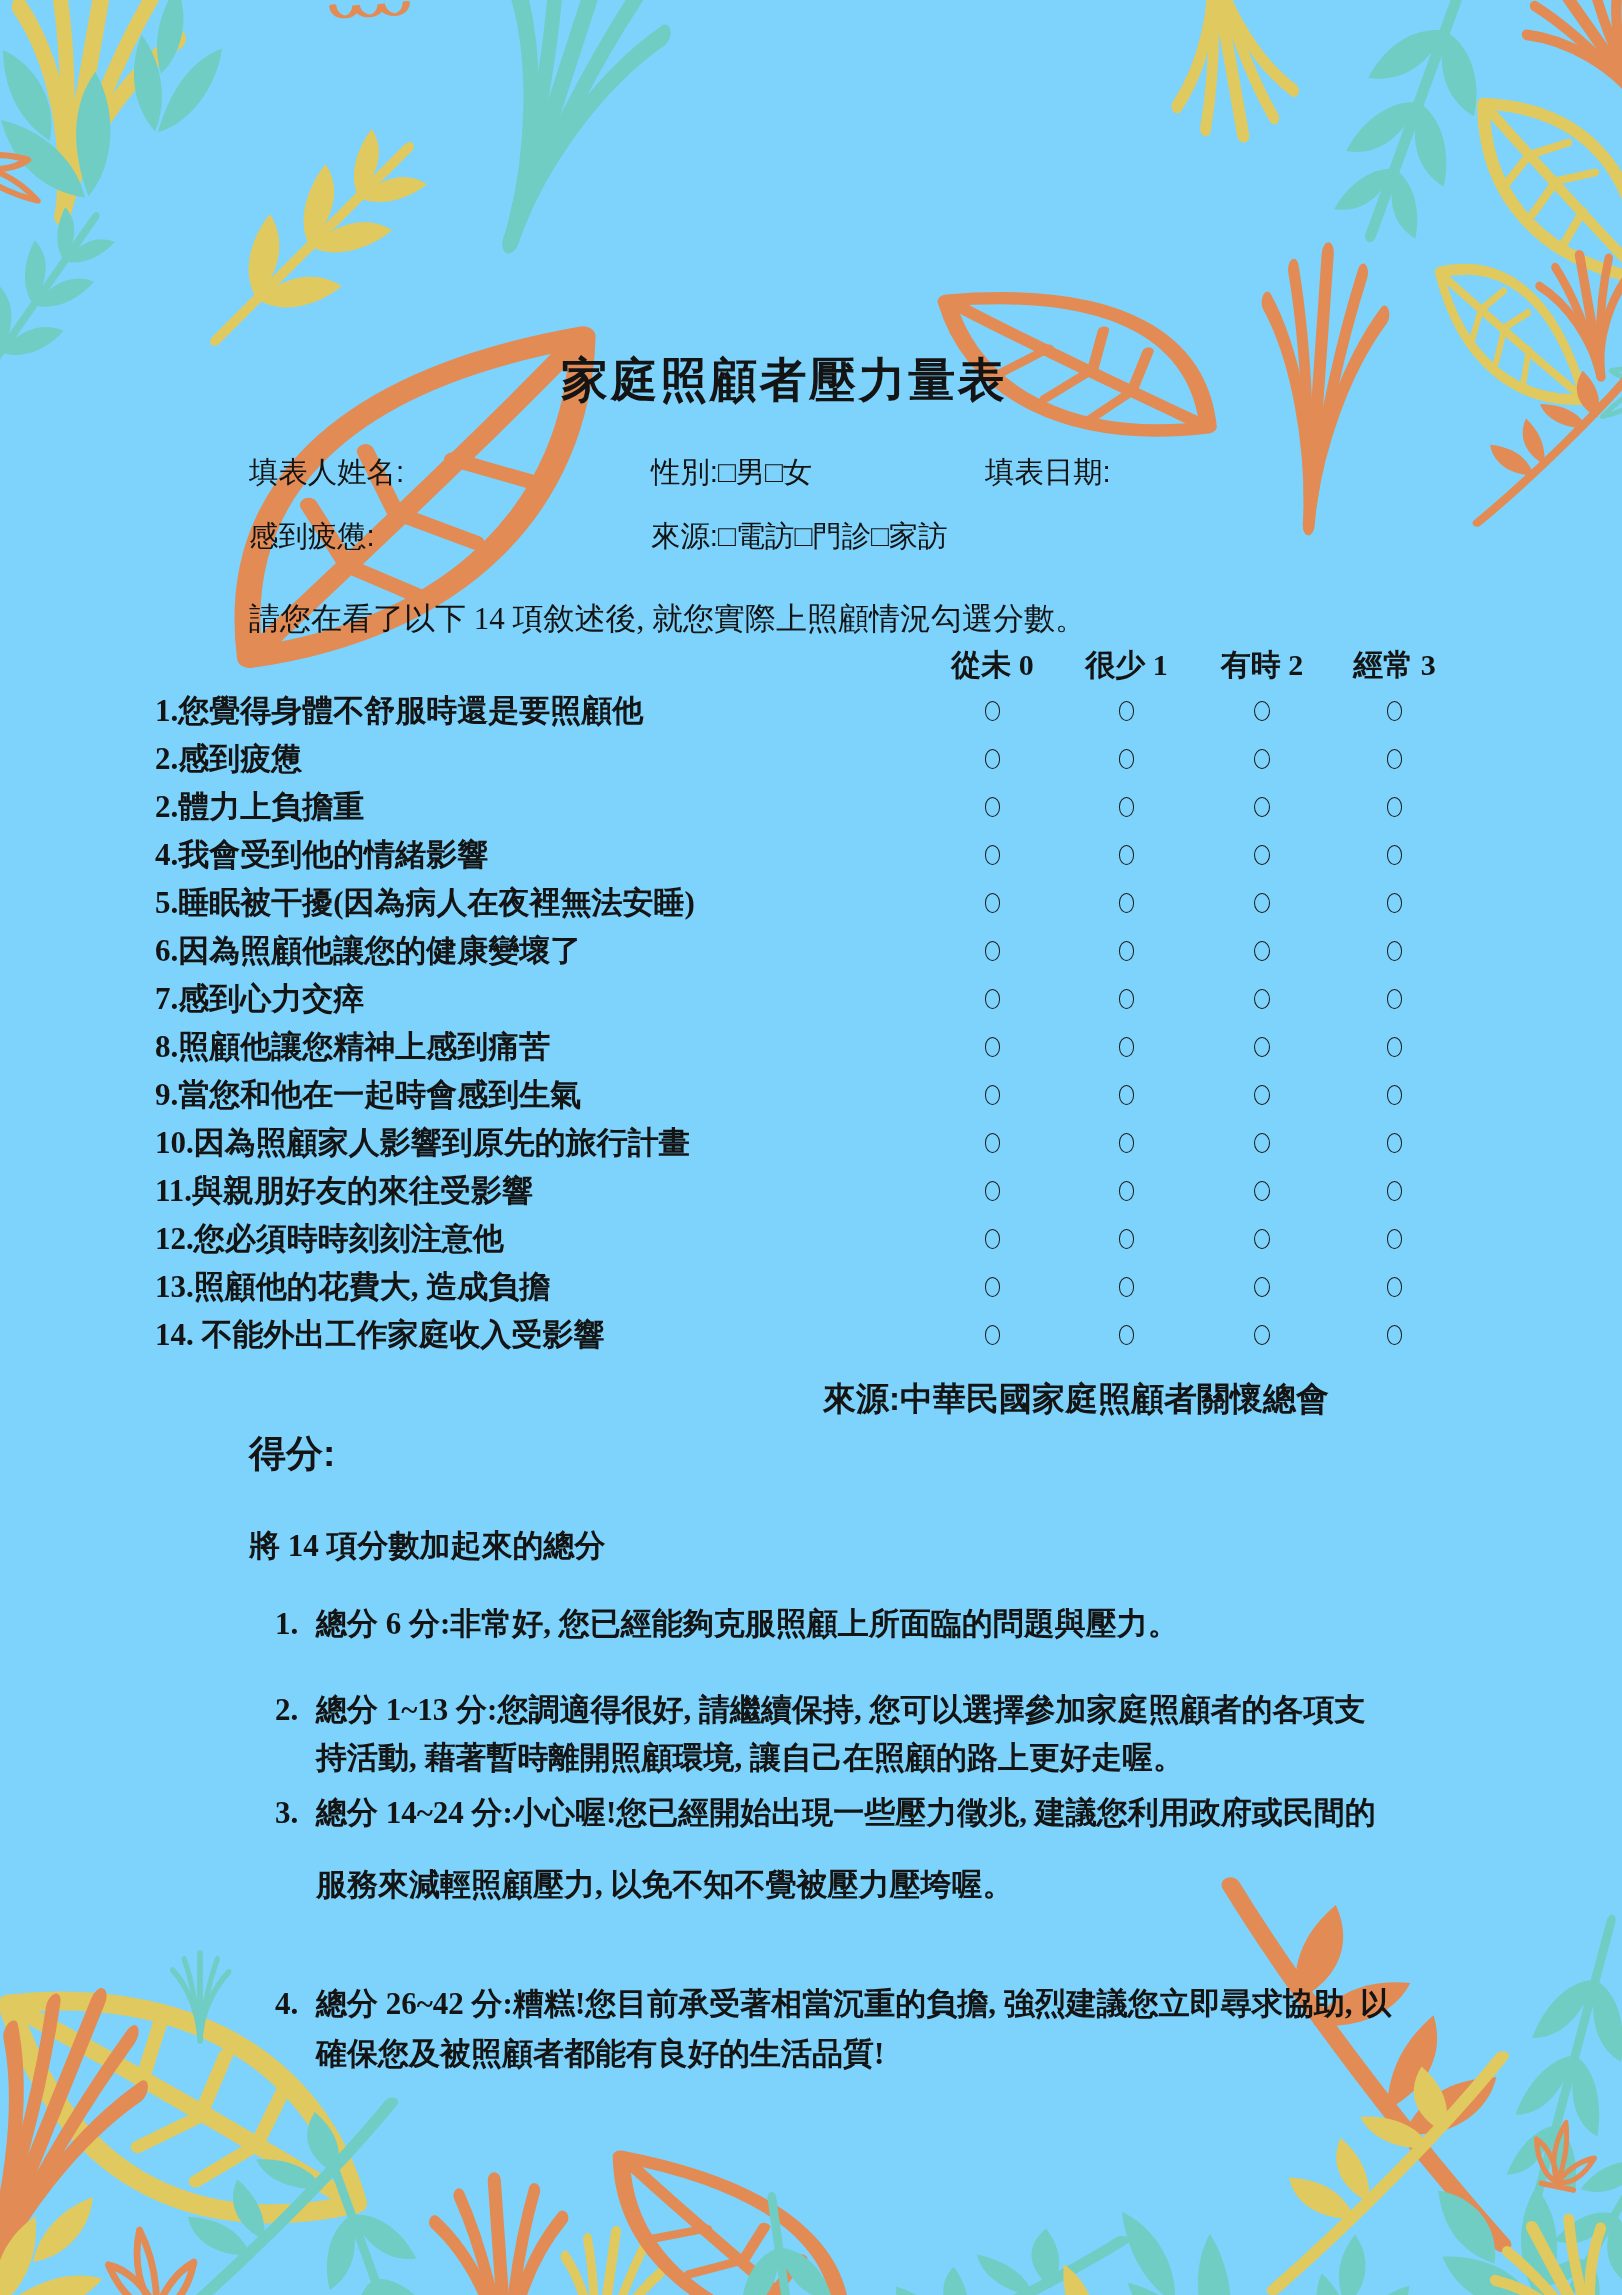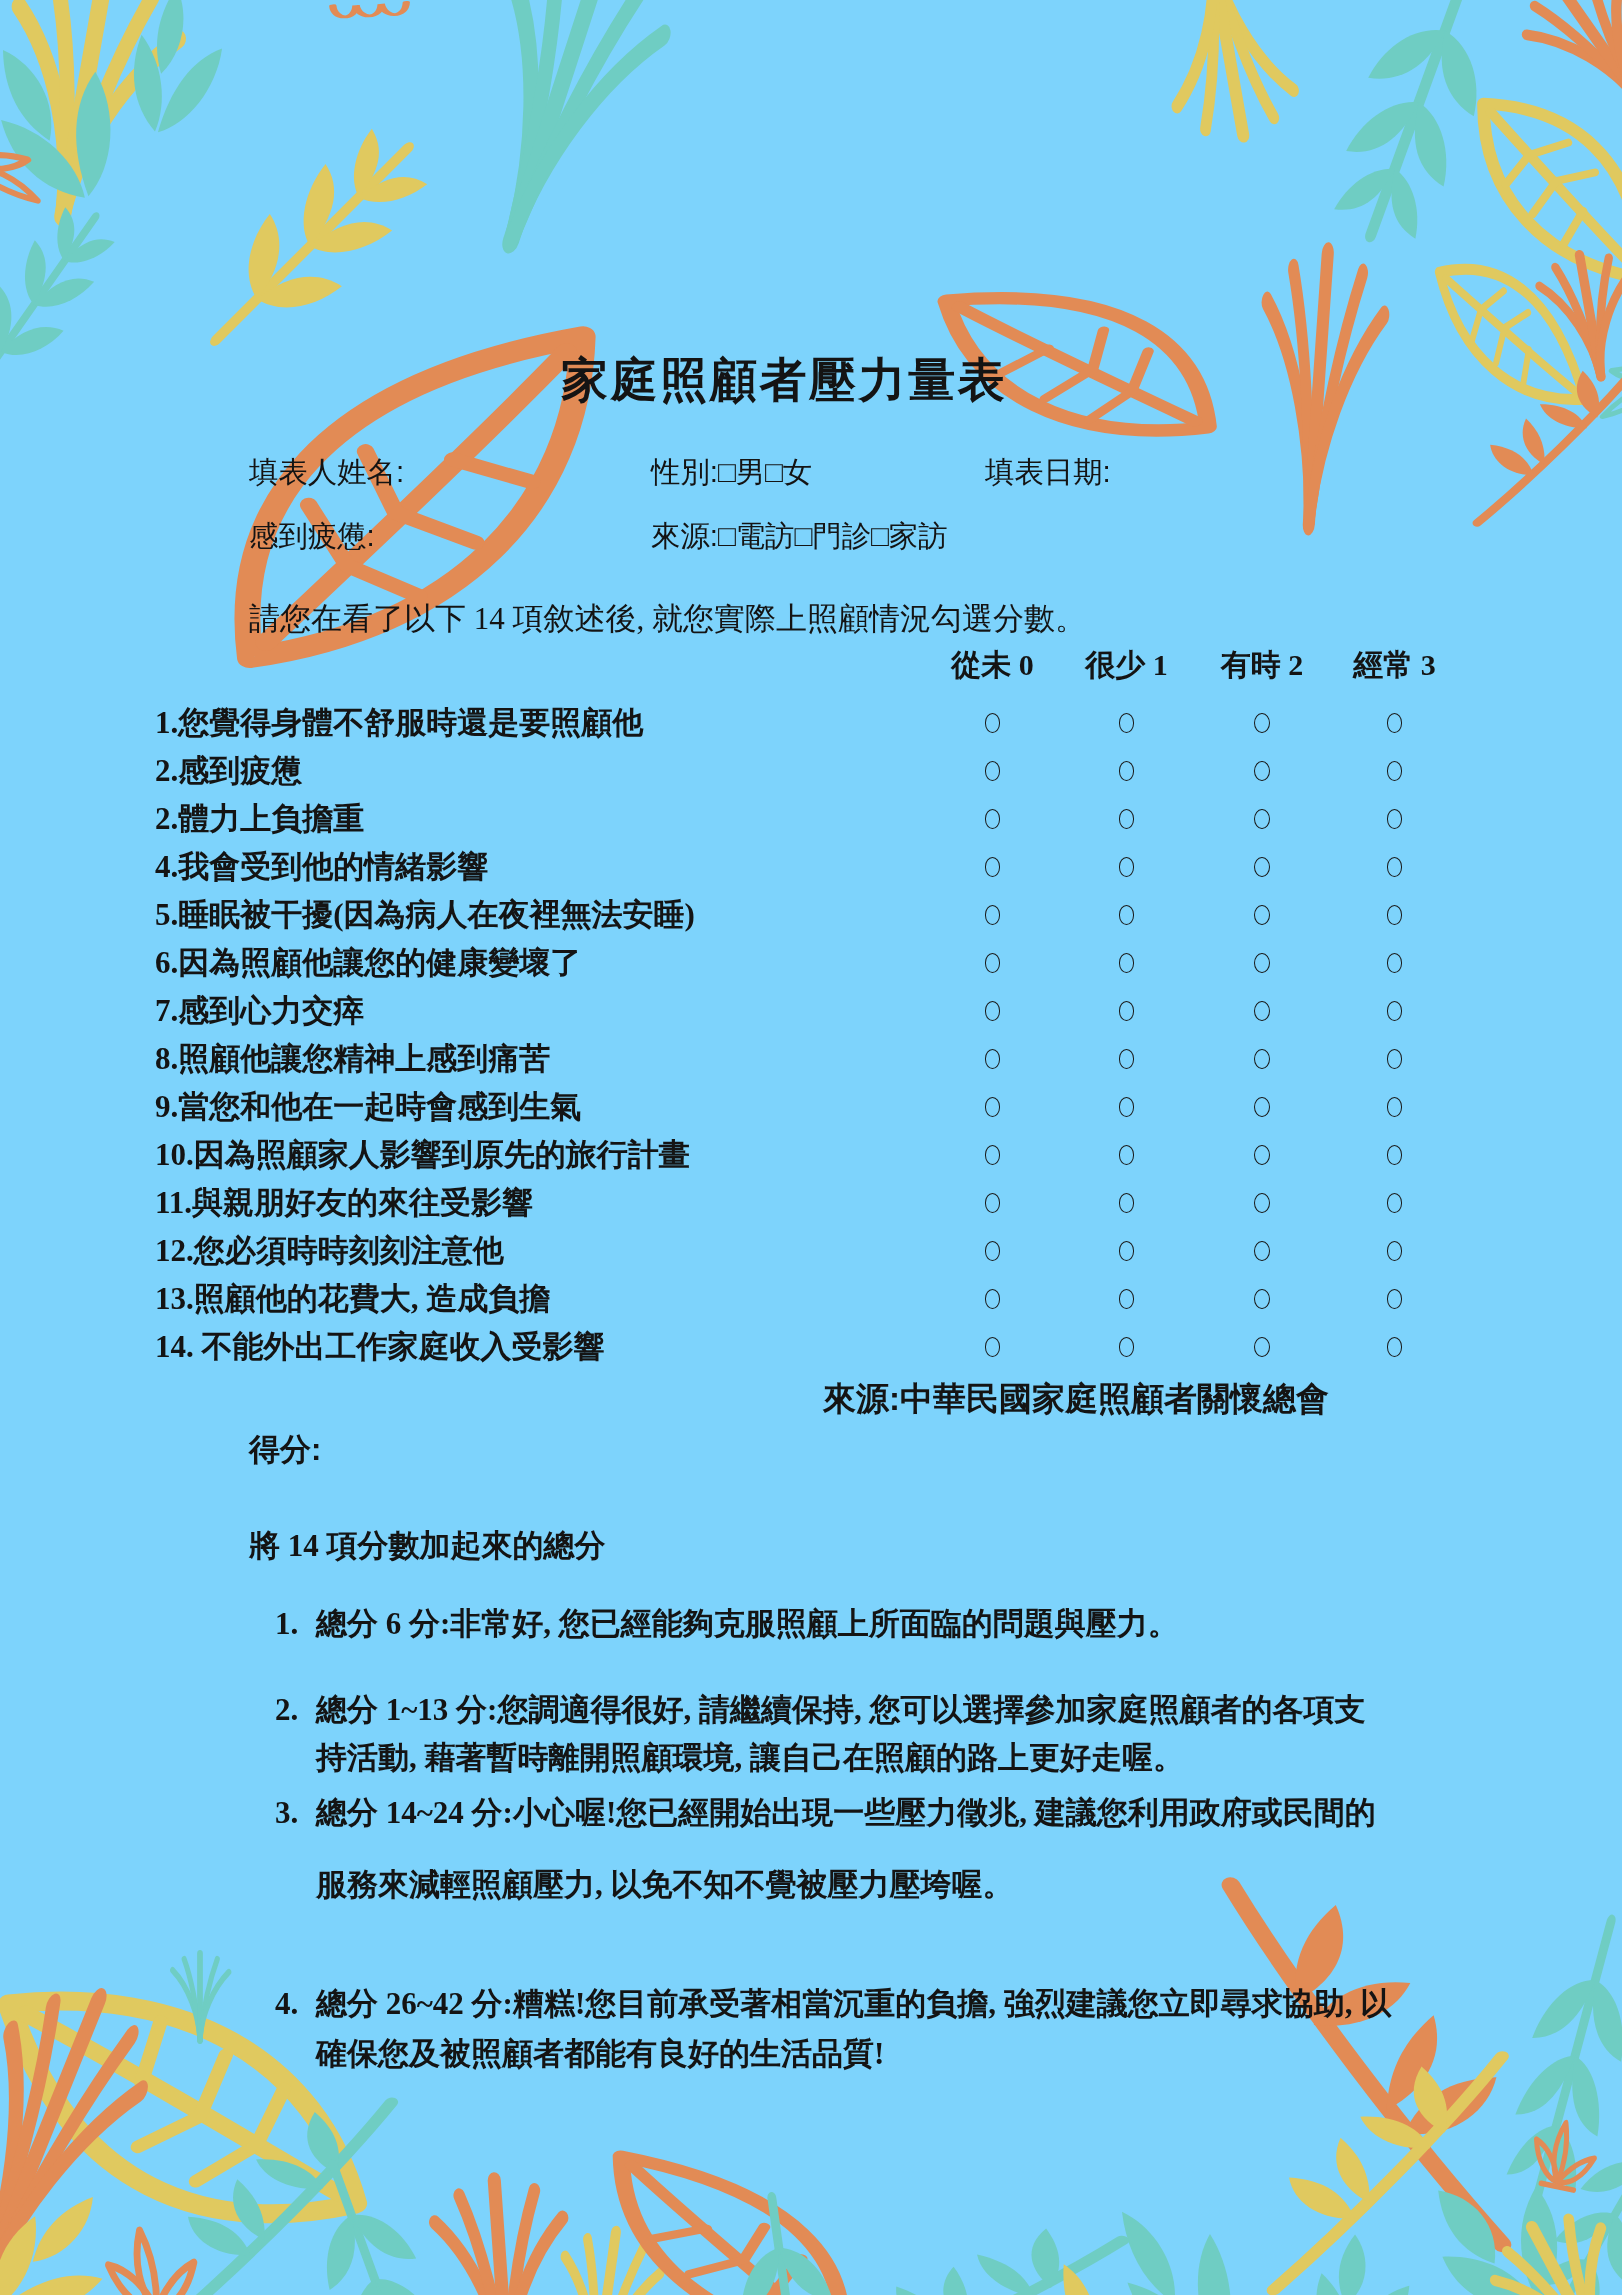"從未 0" .shead { margin-bottom: 20px -> 8px }
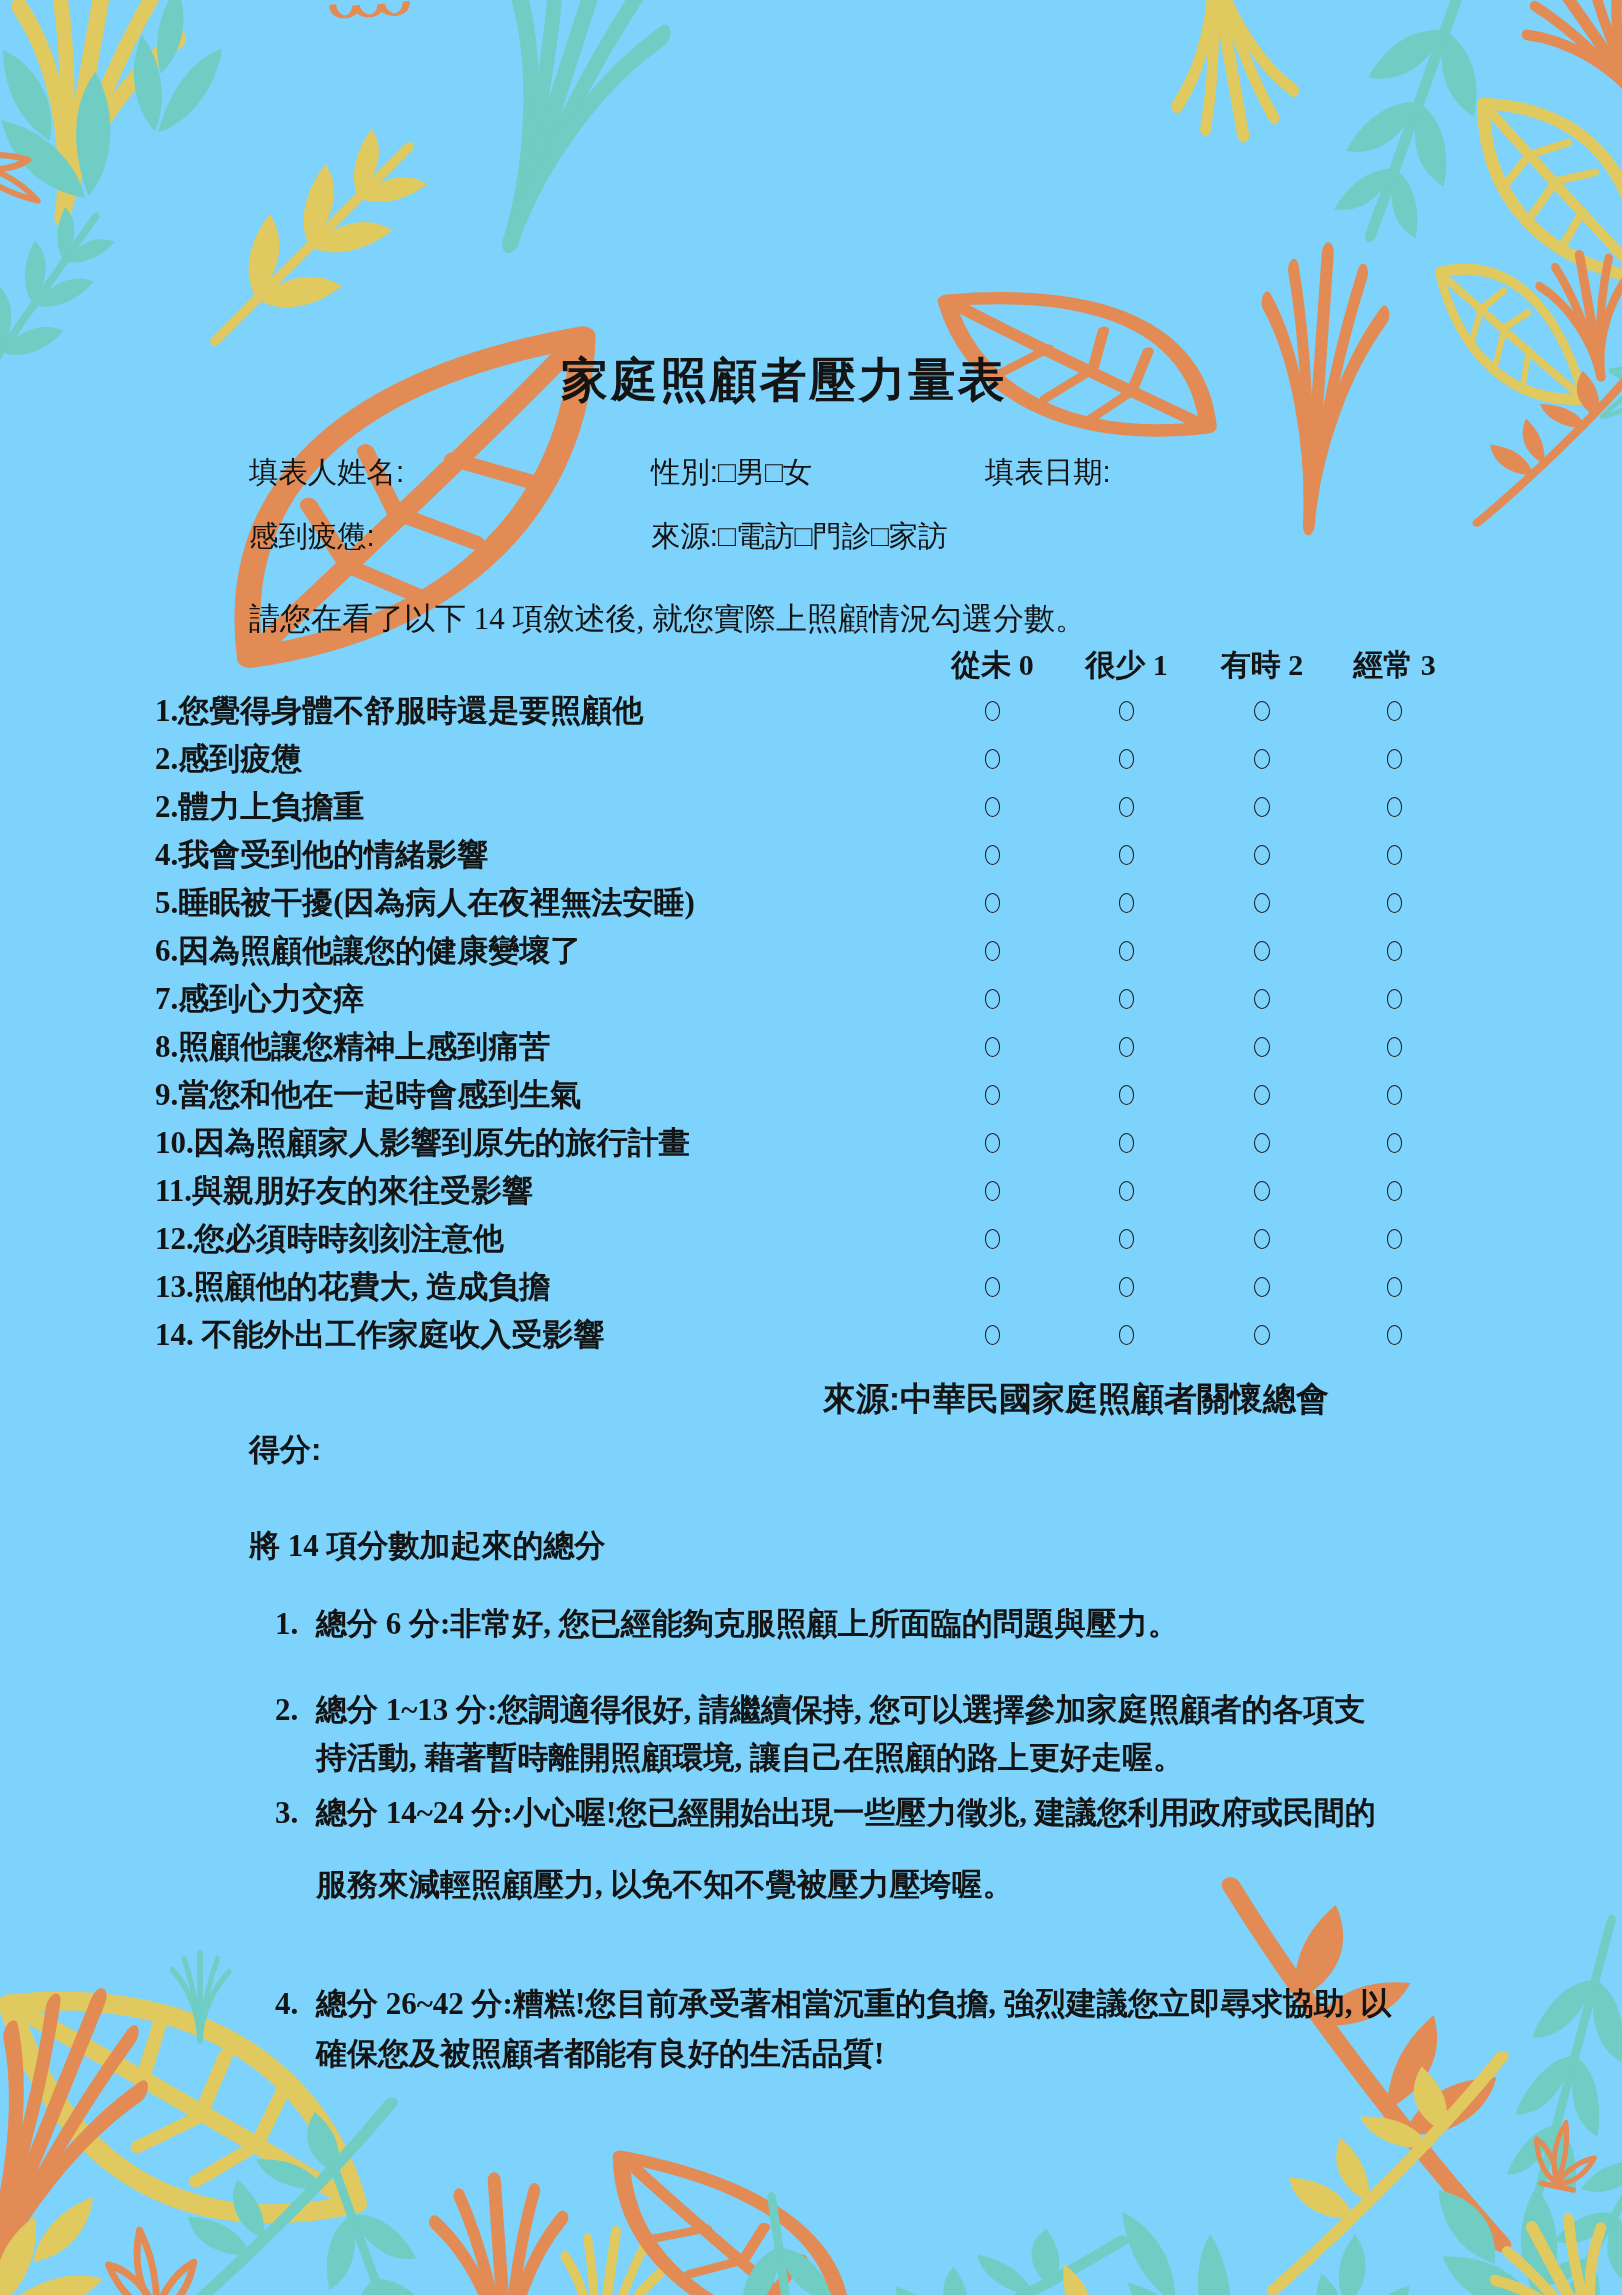"得分:" .score-label { font-size: 31px -> 37px }
